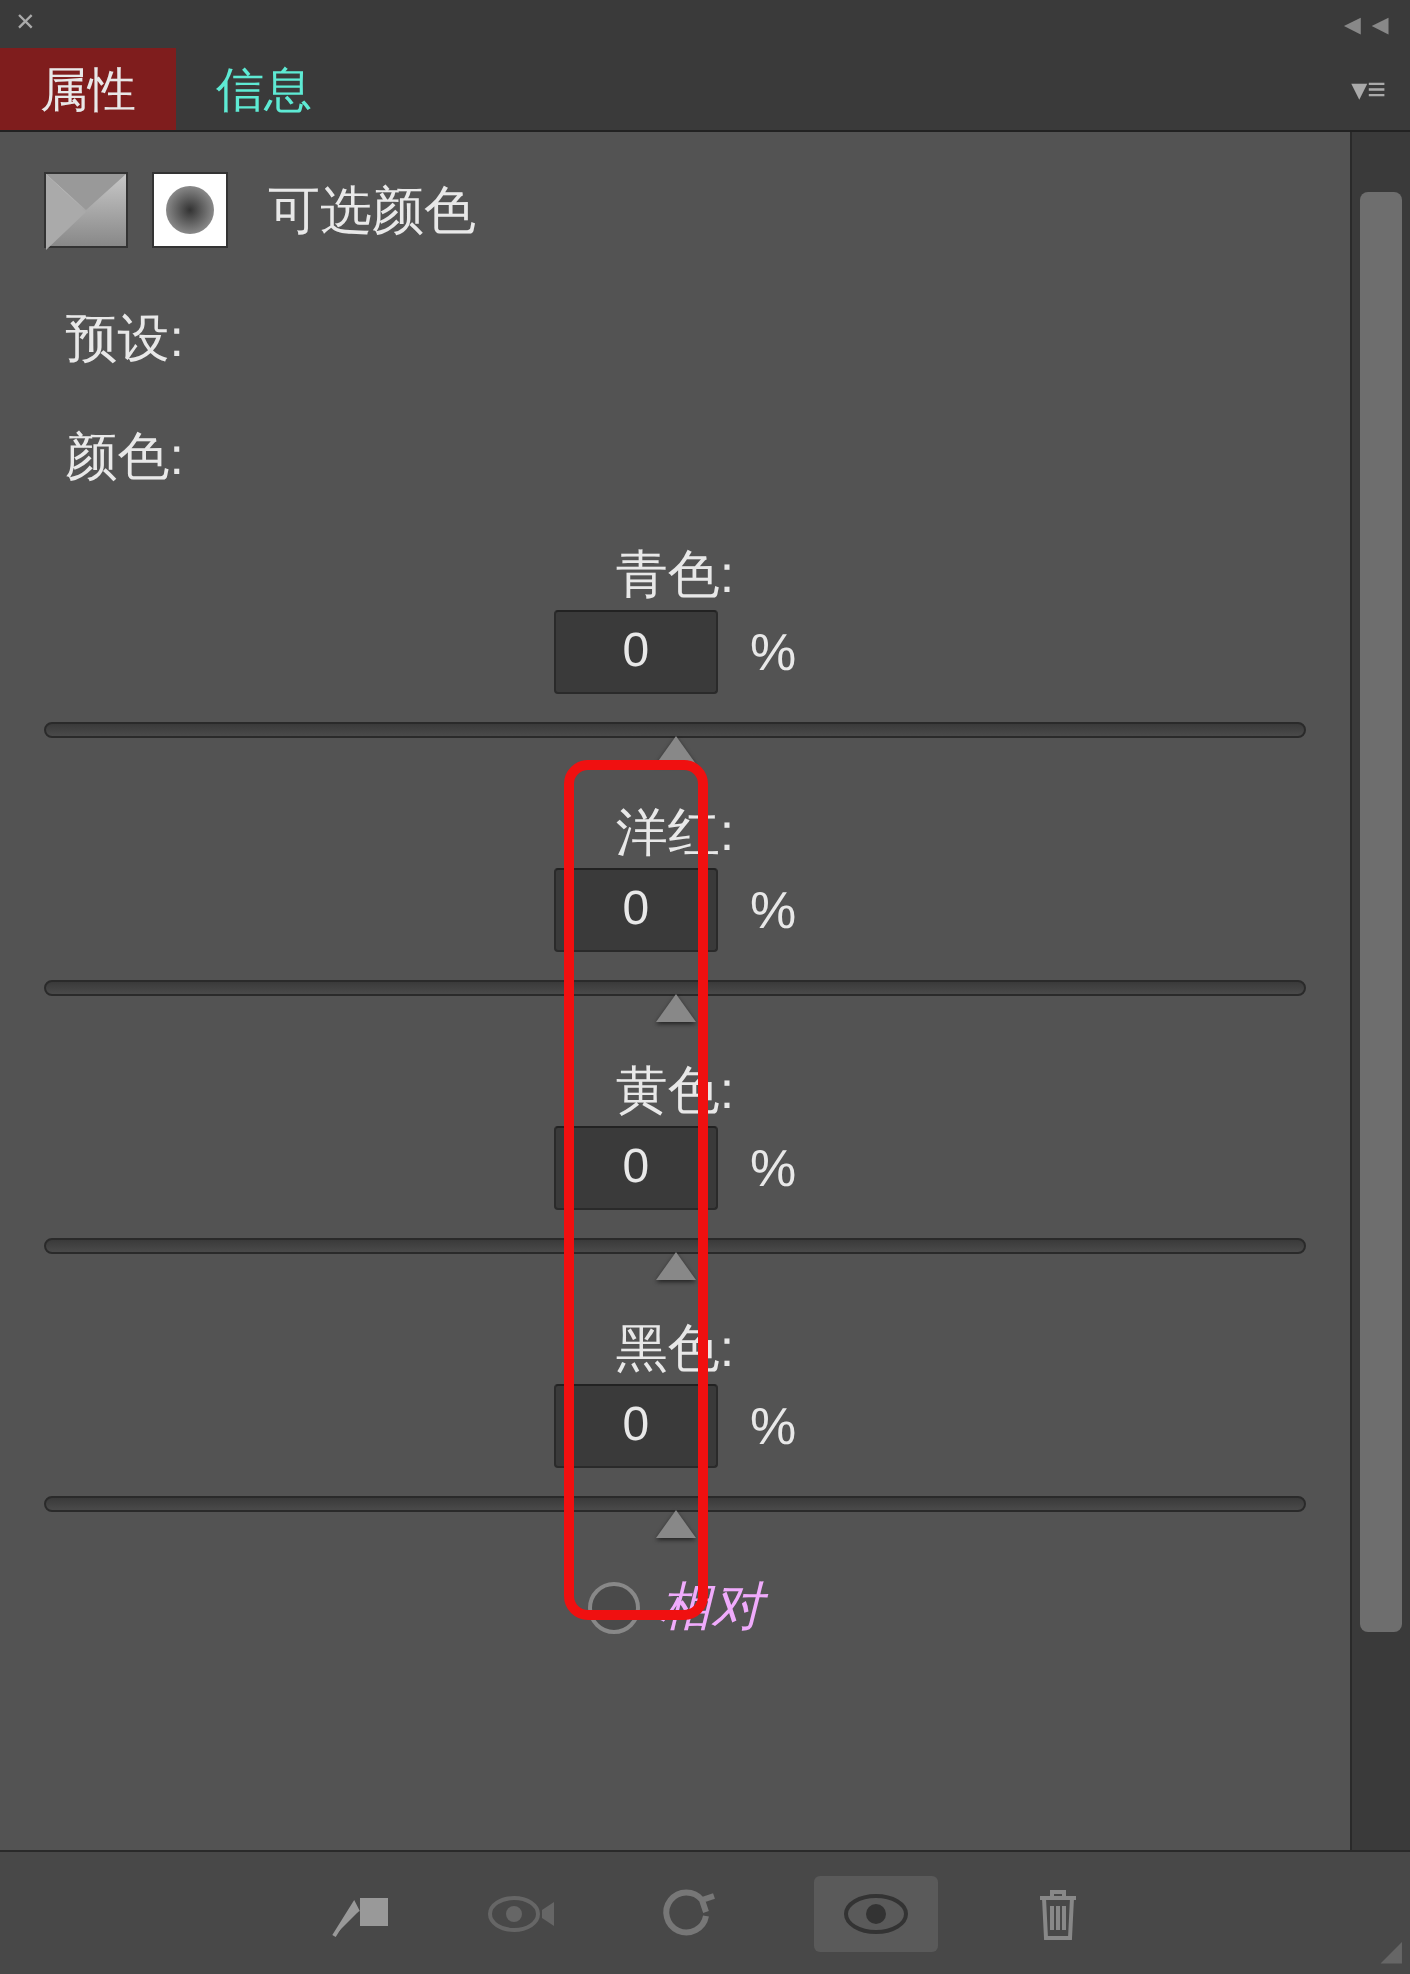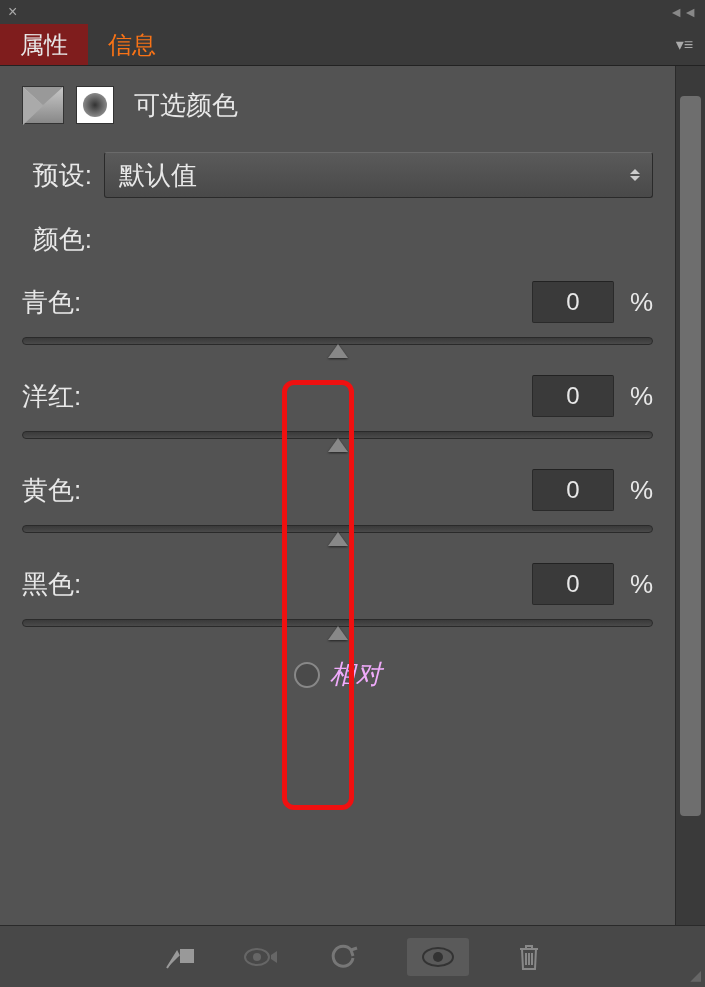"信息" .tab { color: #f97316 -> #5eead4 }
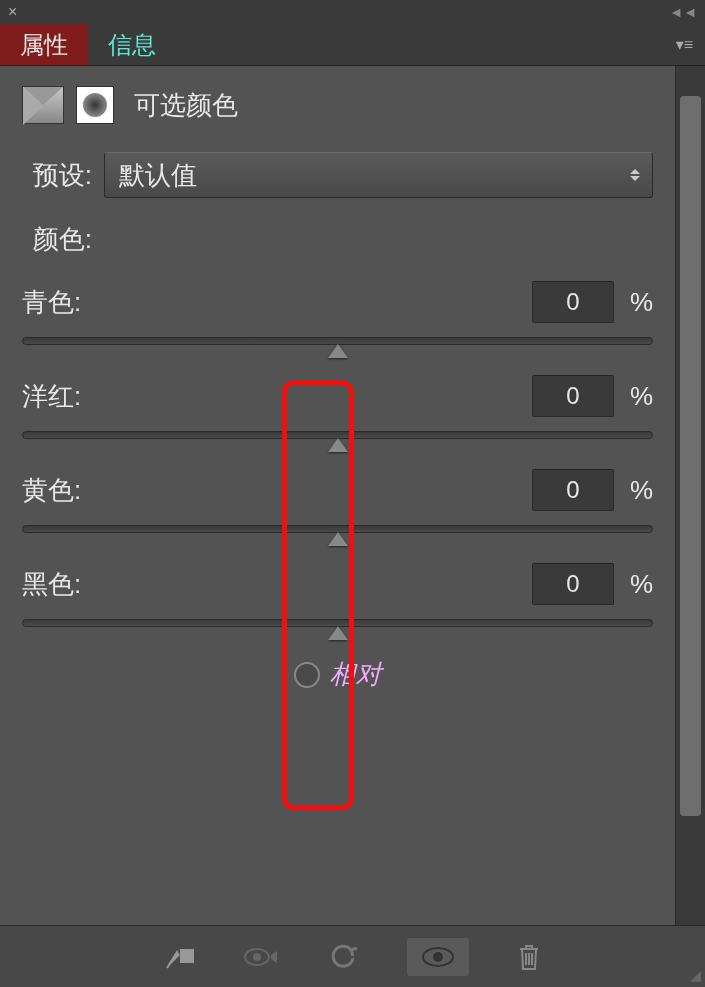"默认值" div.dropdown { html: <div> <span>默认值</span> <span> <span></span> <span></span> </span> </div> -> none }
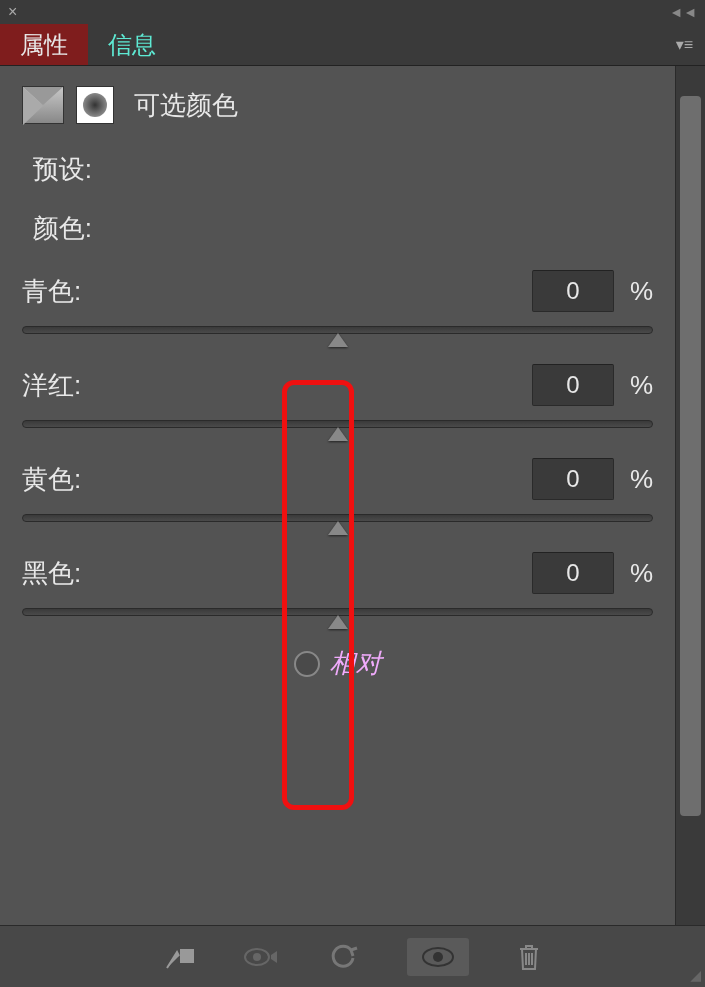"青色:" .slider-header { flex-direction: none -> column }
